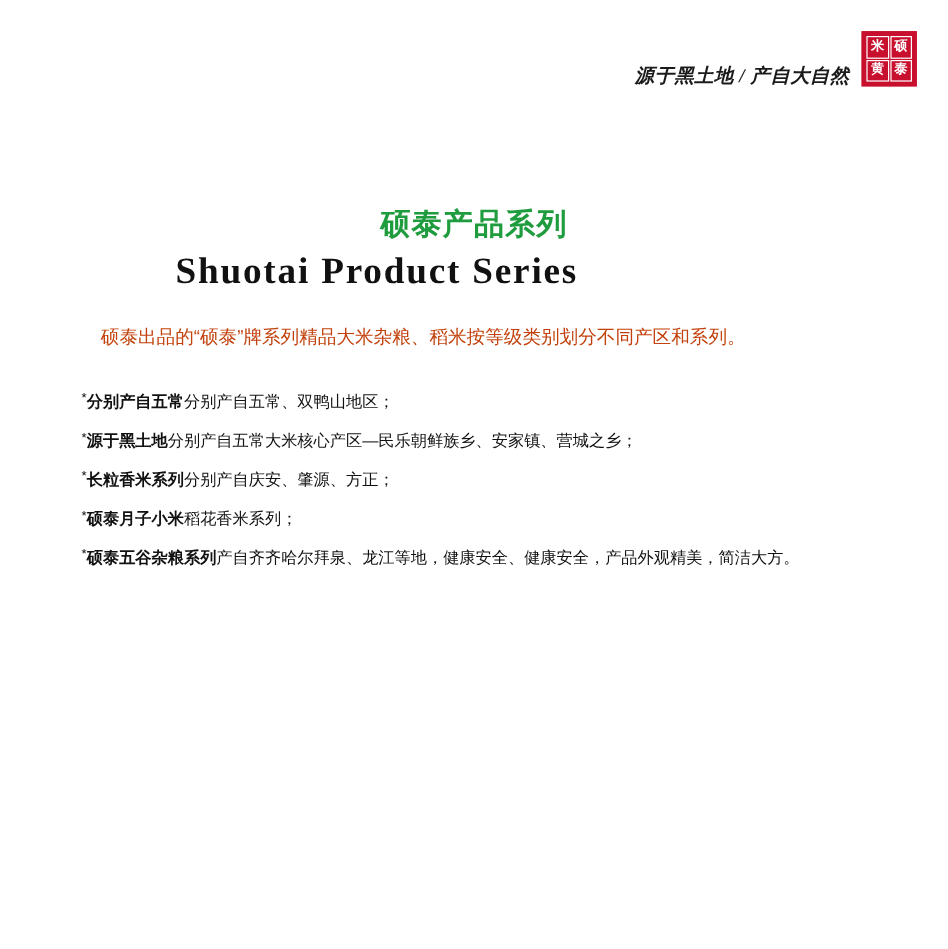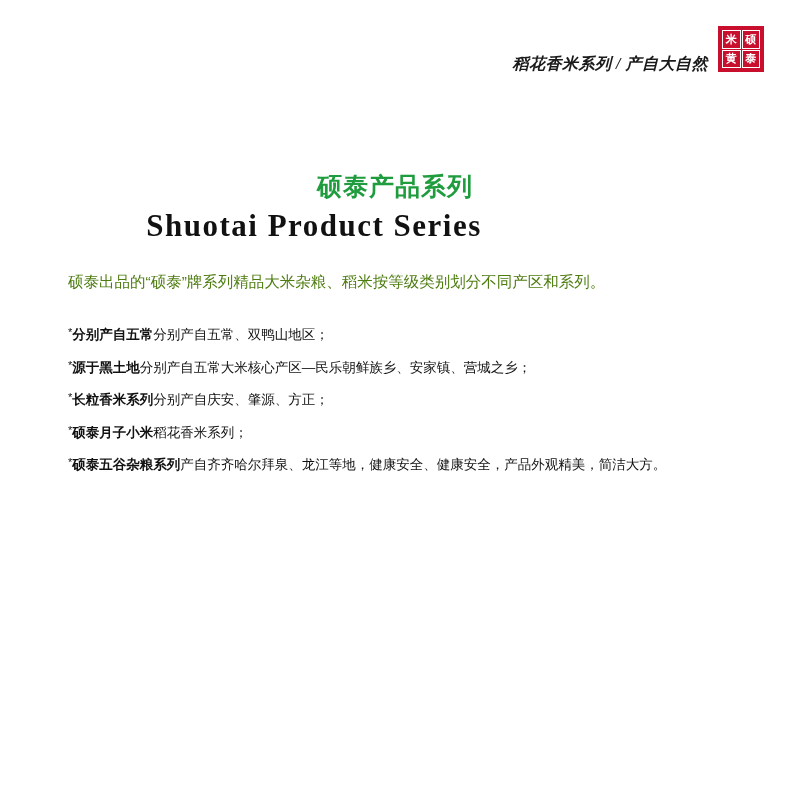"稻花香米系列 / 产自大自然" div.header-tagline { text: 稻花香米系列 -> 源于黑土地 }
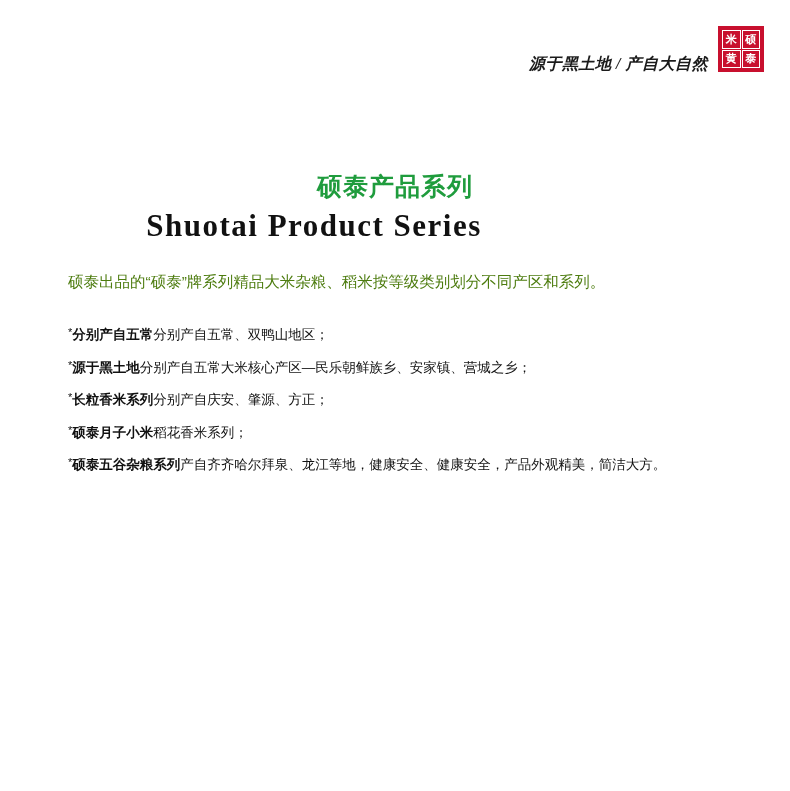"硕泰出品的“硕泰”牌系列精品大米杂粮、稻米按等级类别划分不同产区和系列。" .intro { color: #4d7c0f -> #c2410c; left: 68px -> 84px }
